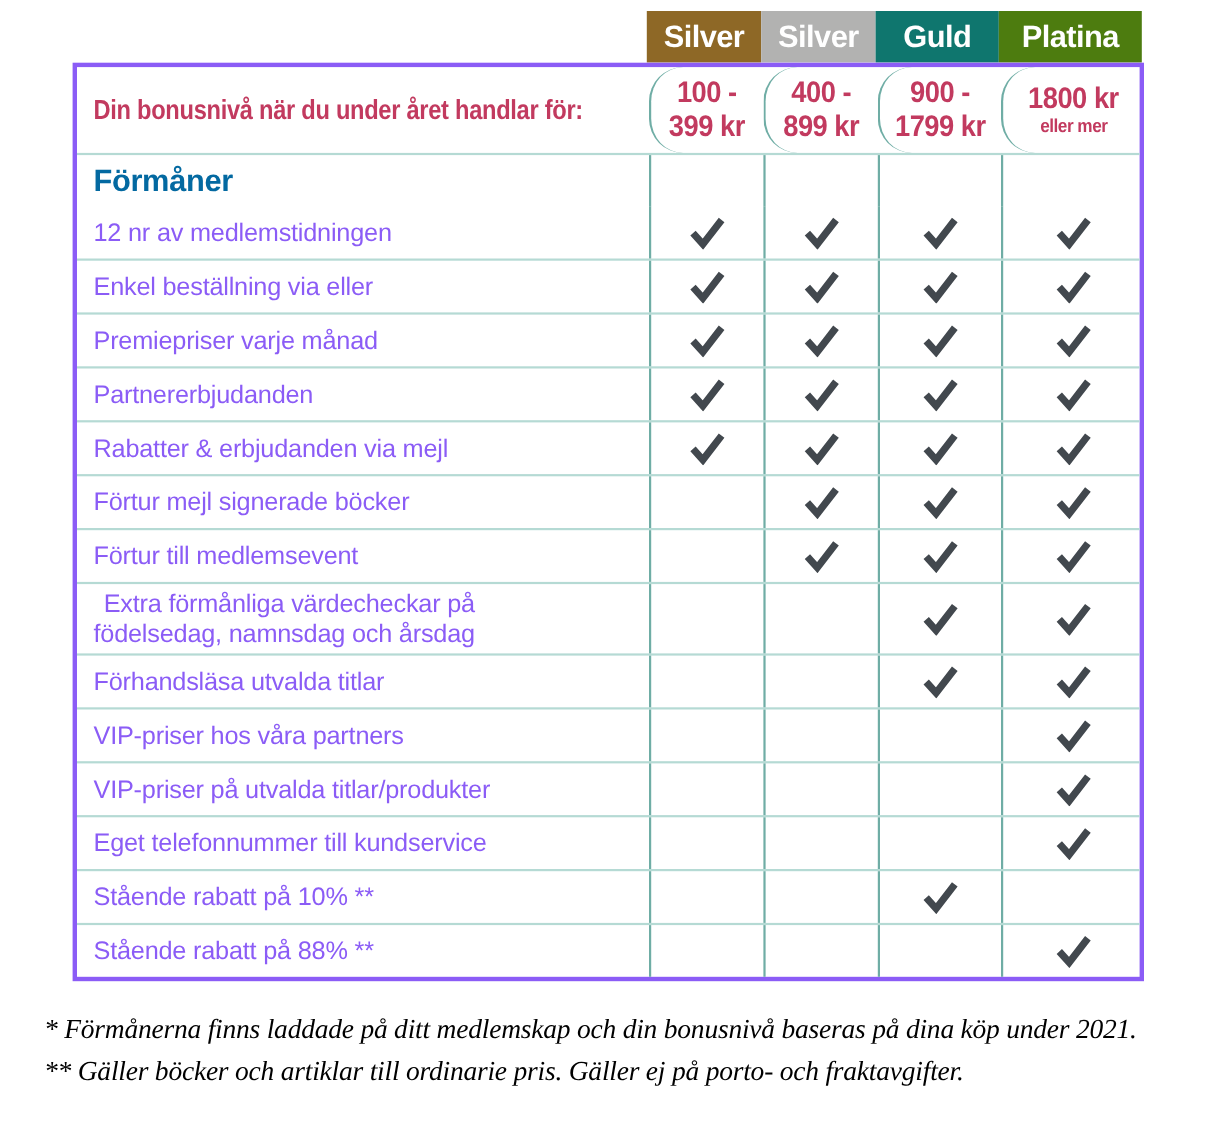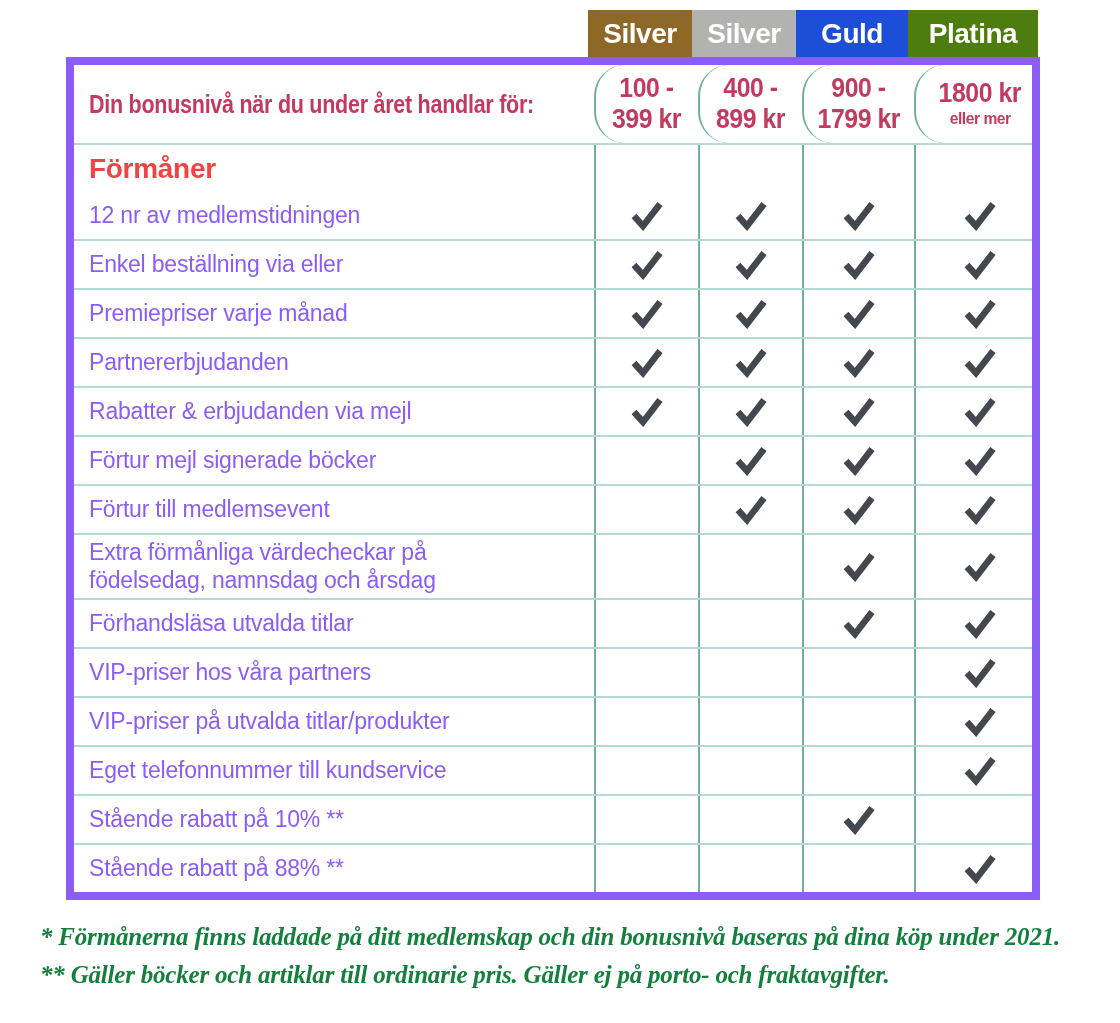"Guld" div.tab { background: #1d4ed8 -> #0f766e }
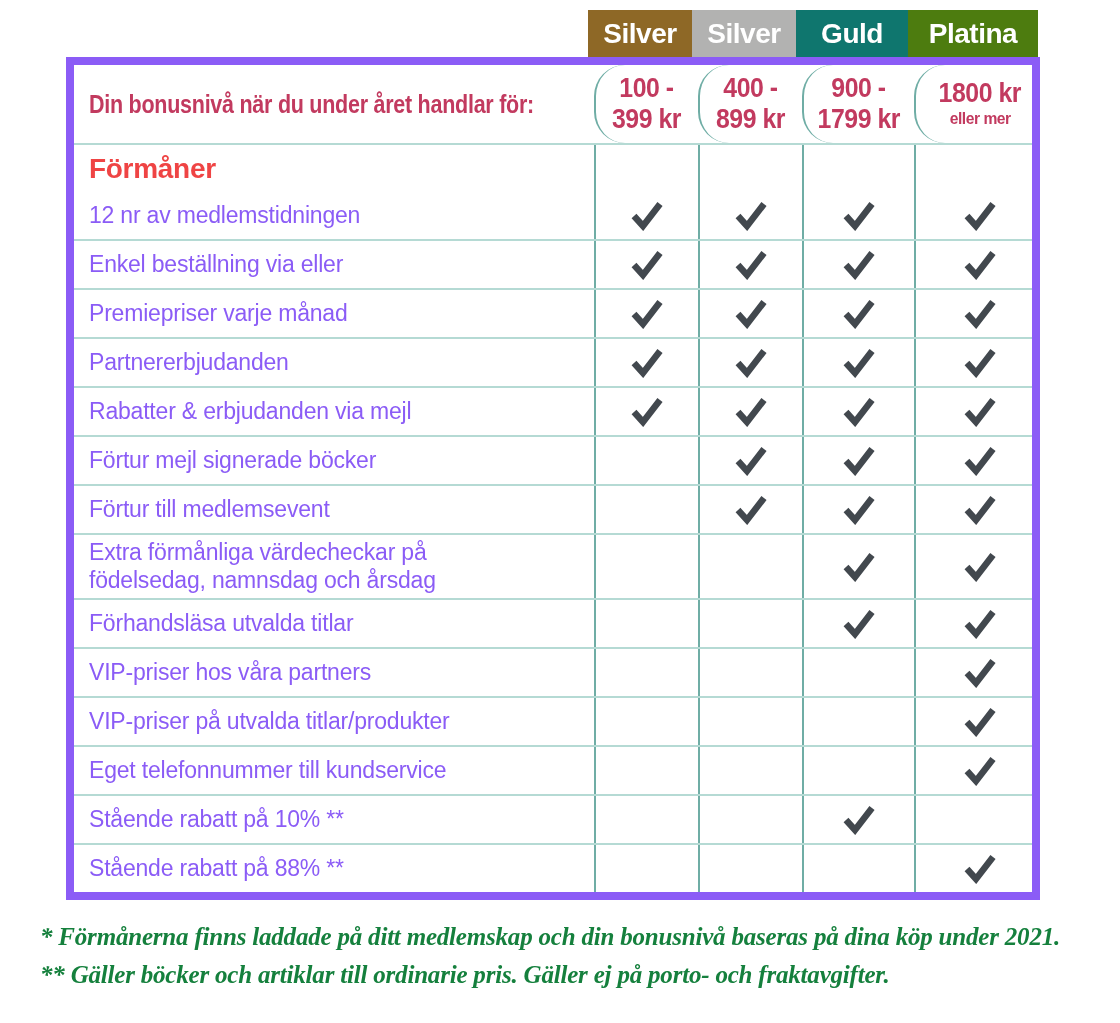"Din bonusnivå när du under" .table { border: 8px solid #8b5cf6 -> 4px solid #8b5cf6 }
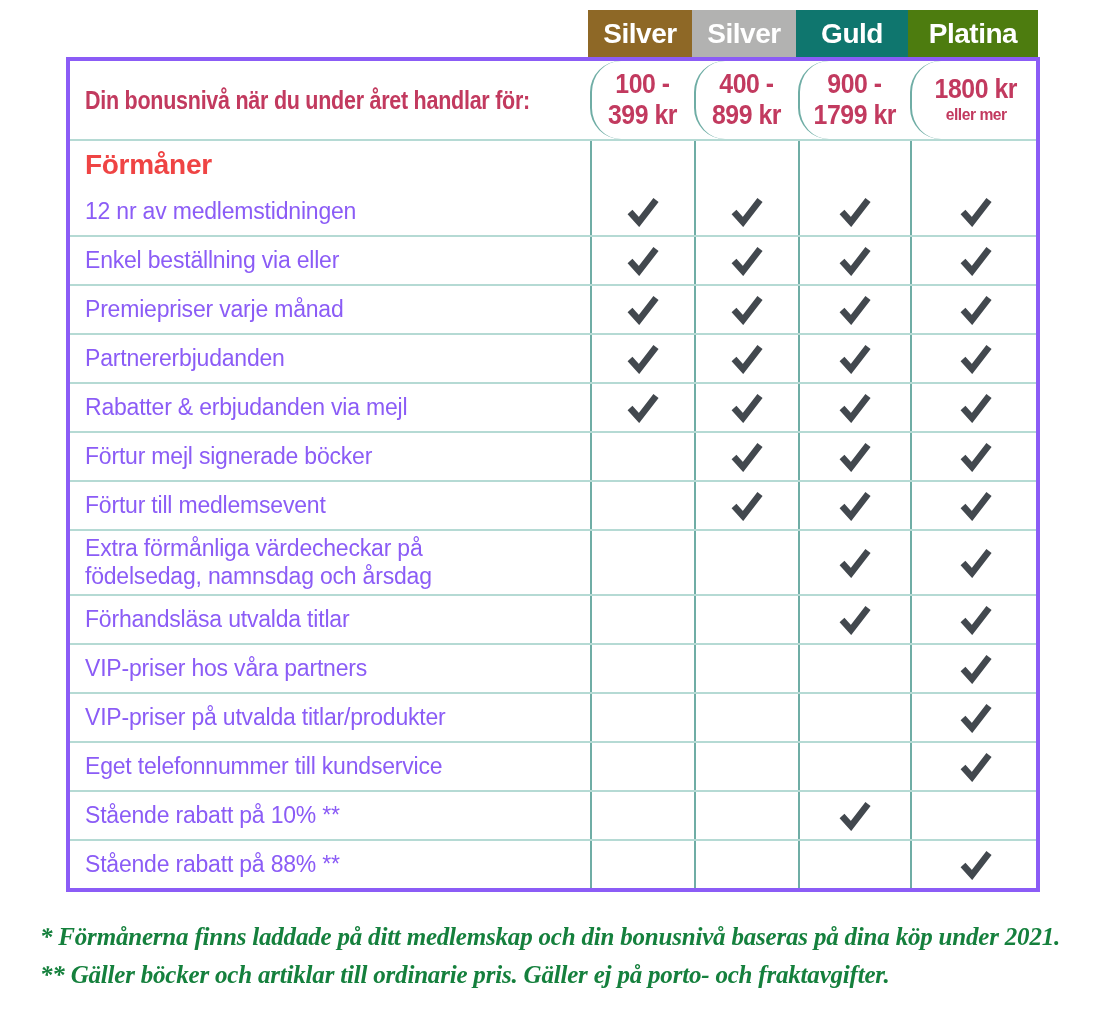"Förmåner" .section-title { color: #ef4444 -> #0369a1 }
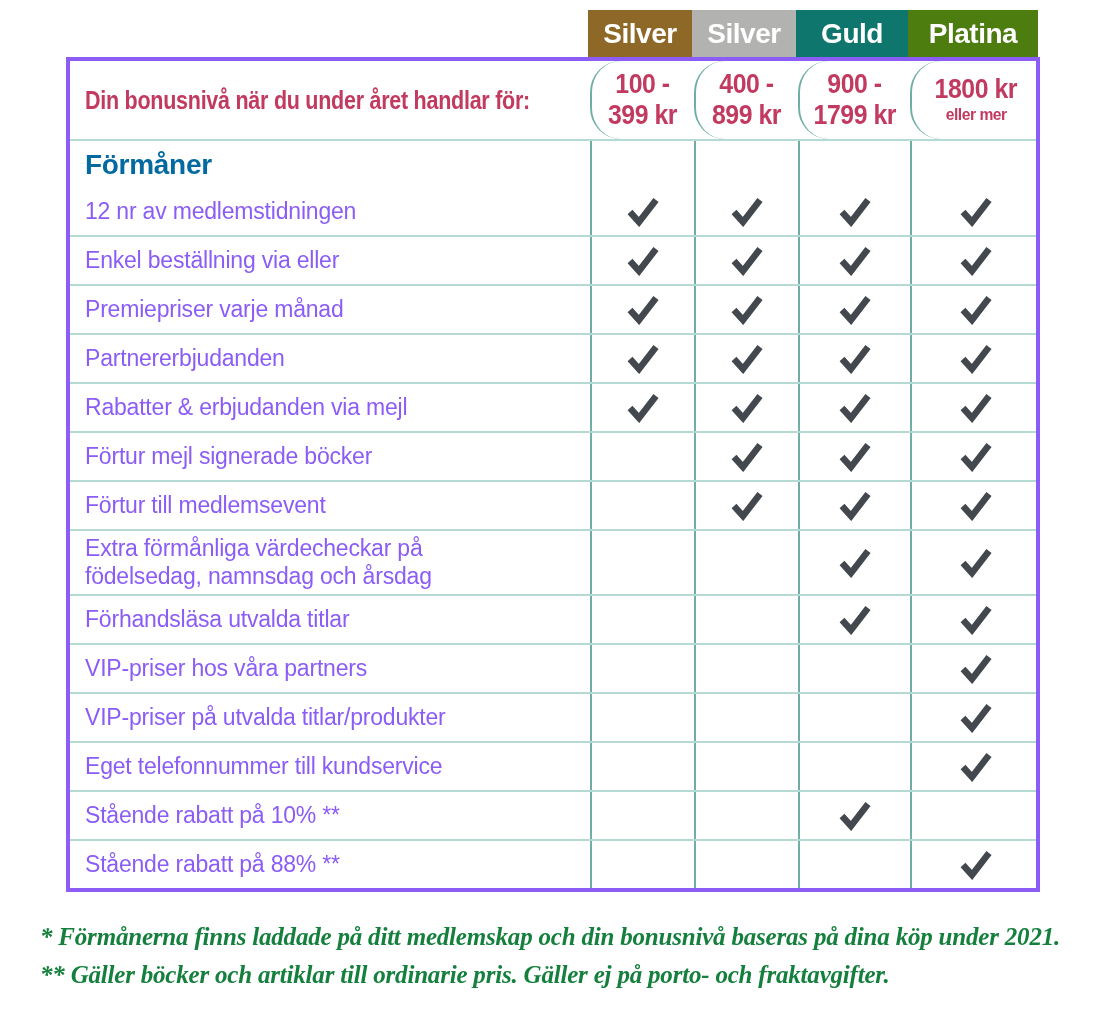"Extra förmånliga värdecheckar på" .row.tall .cell { text-align: none -> right }
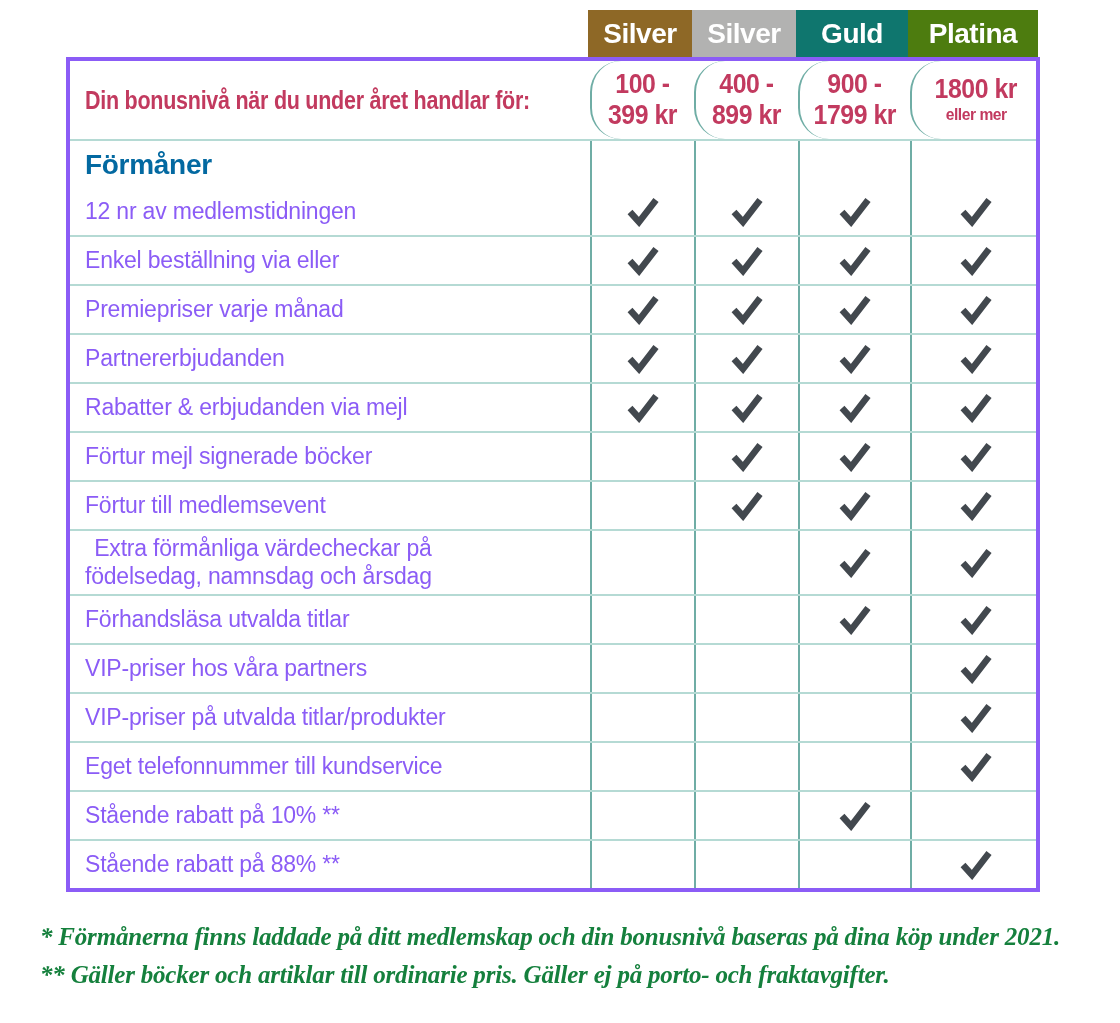"* Förmånerna finns laddade på" .footnotes { color: #15803d -> #000000; font-weight: bold -> none }
